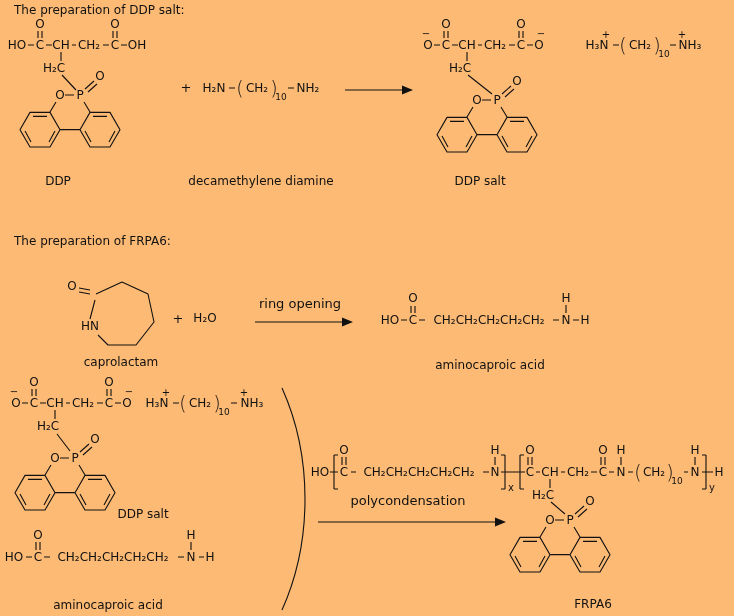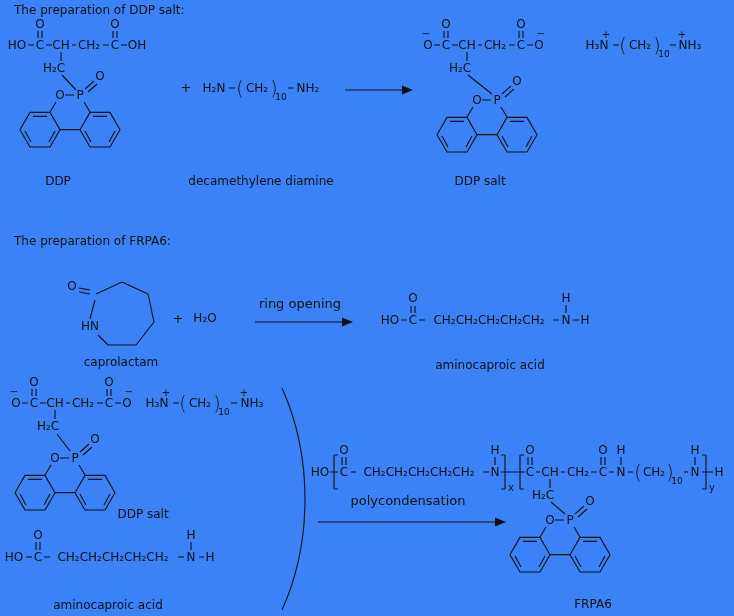"The preparation of DDP salt:" .canvas { background: #3b82f6 -> #fdba74 }
